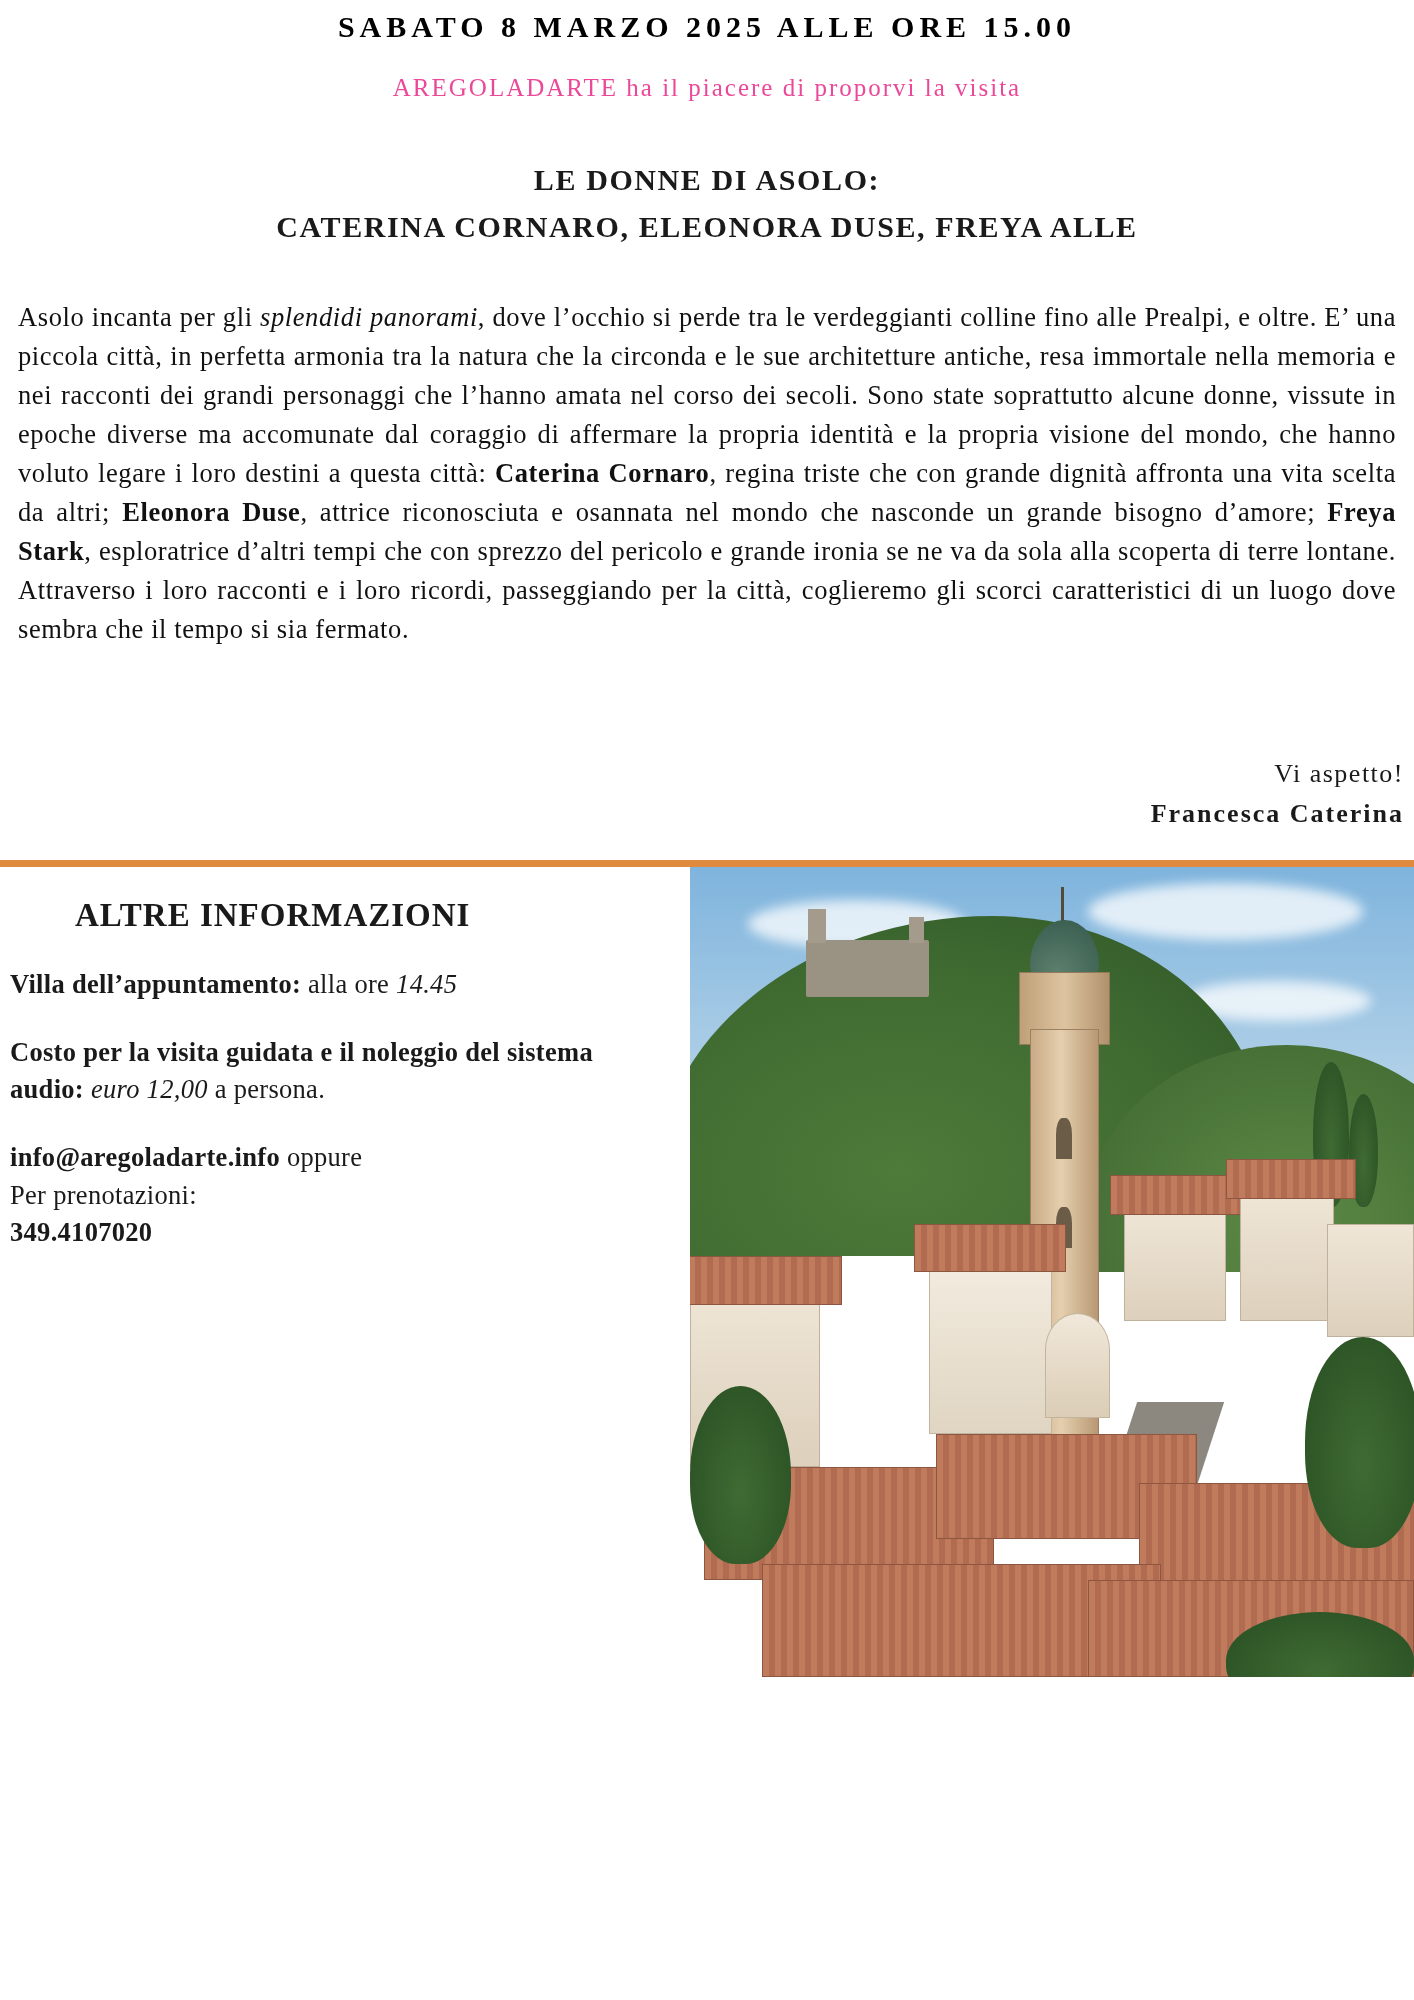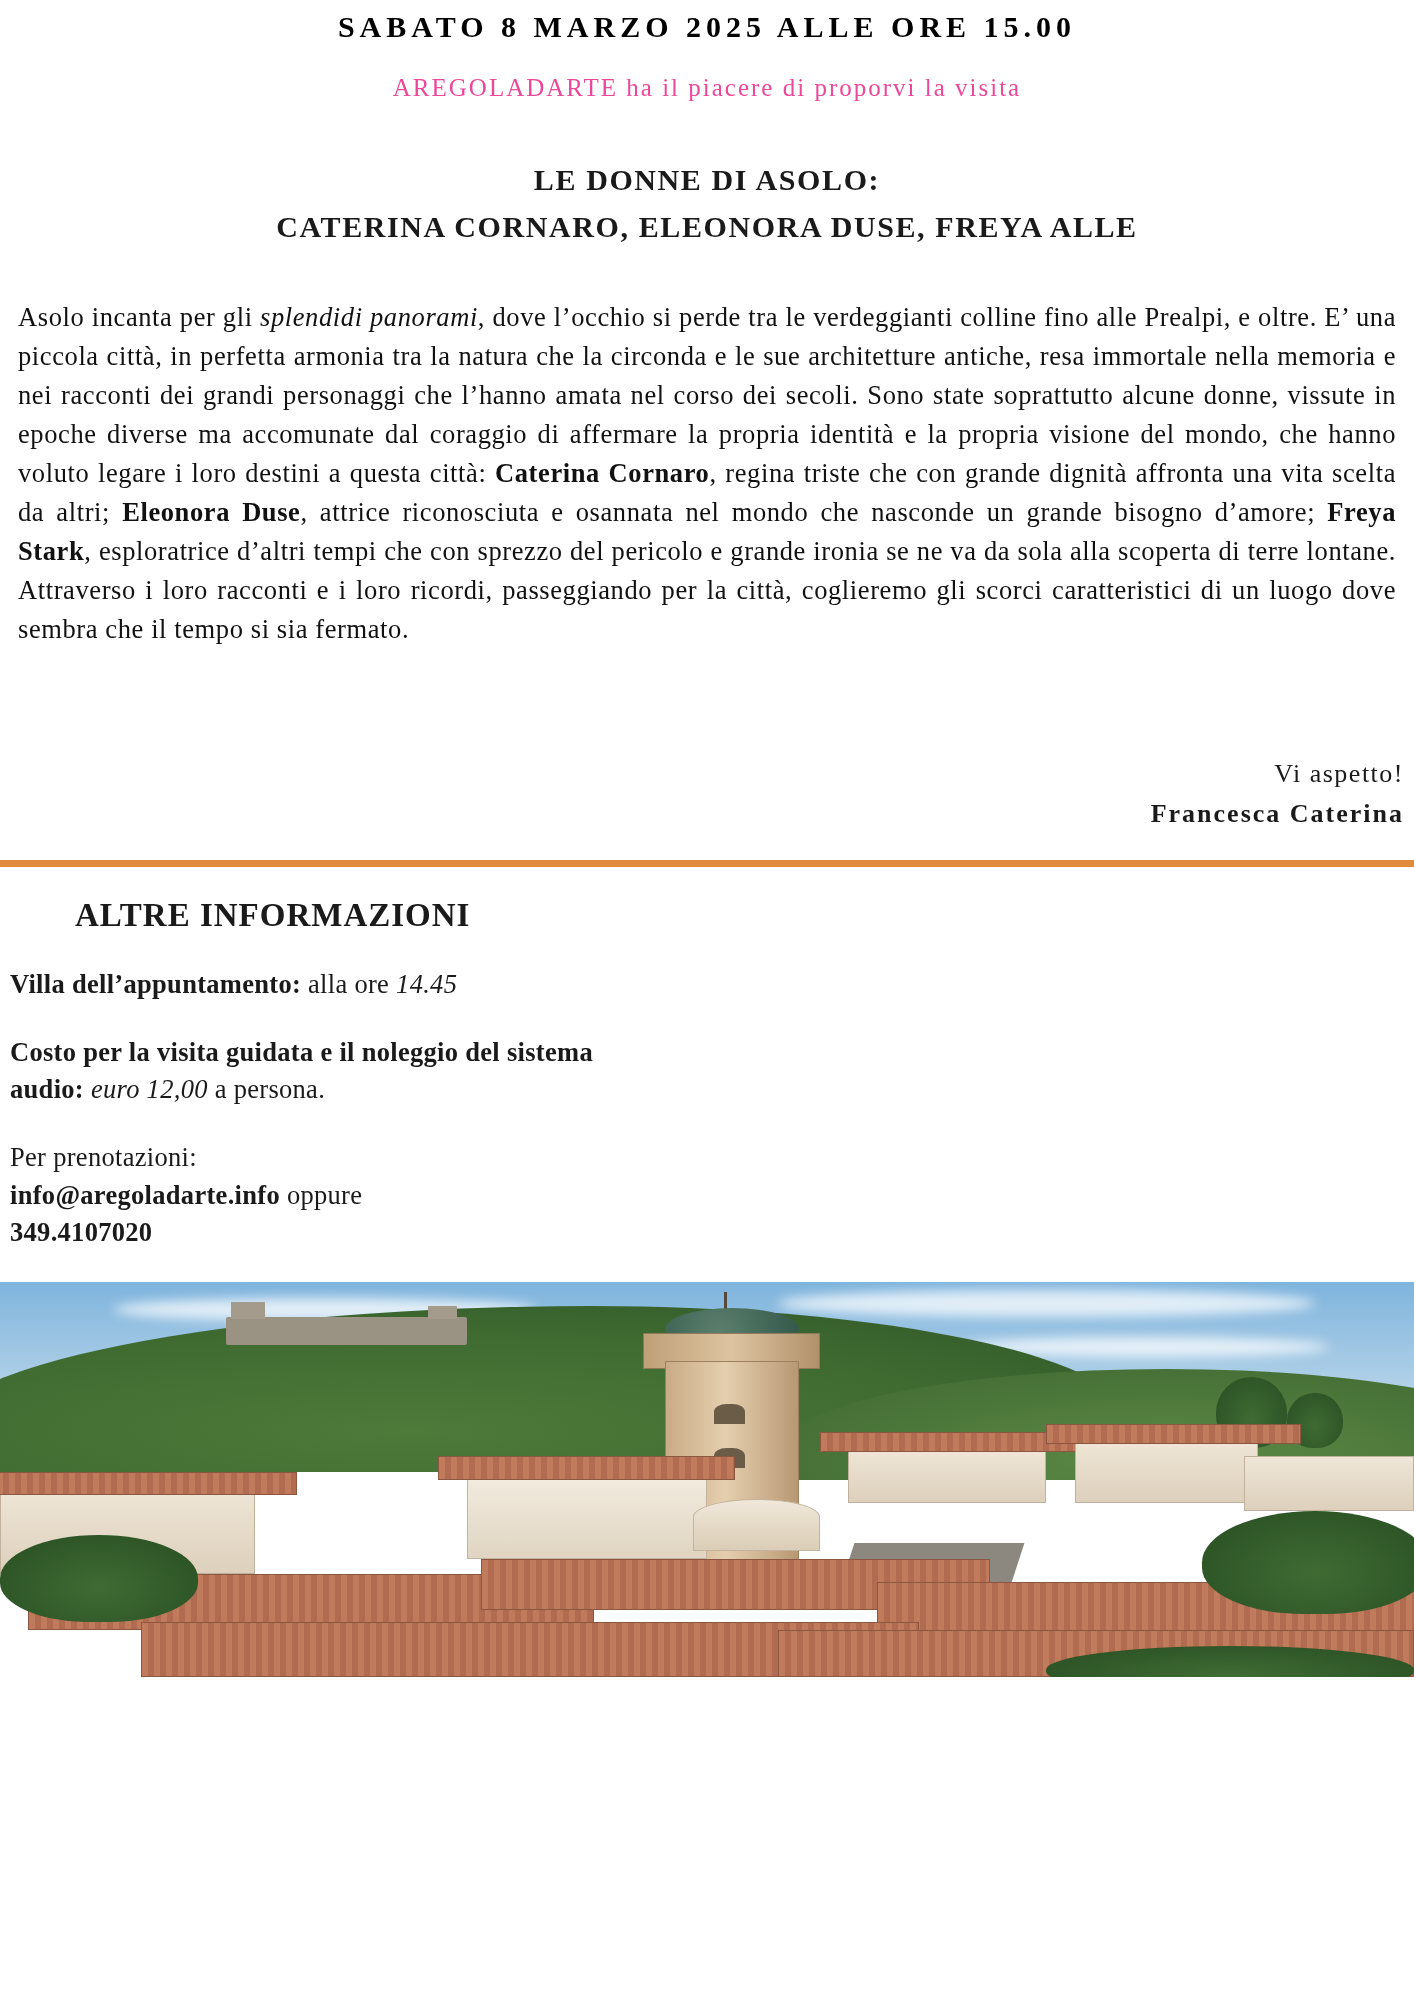"ALTRE INFORMAZIONI" .lower { flex-direction: column -> row }
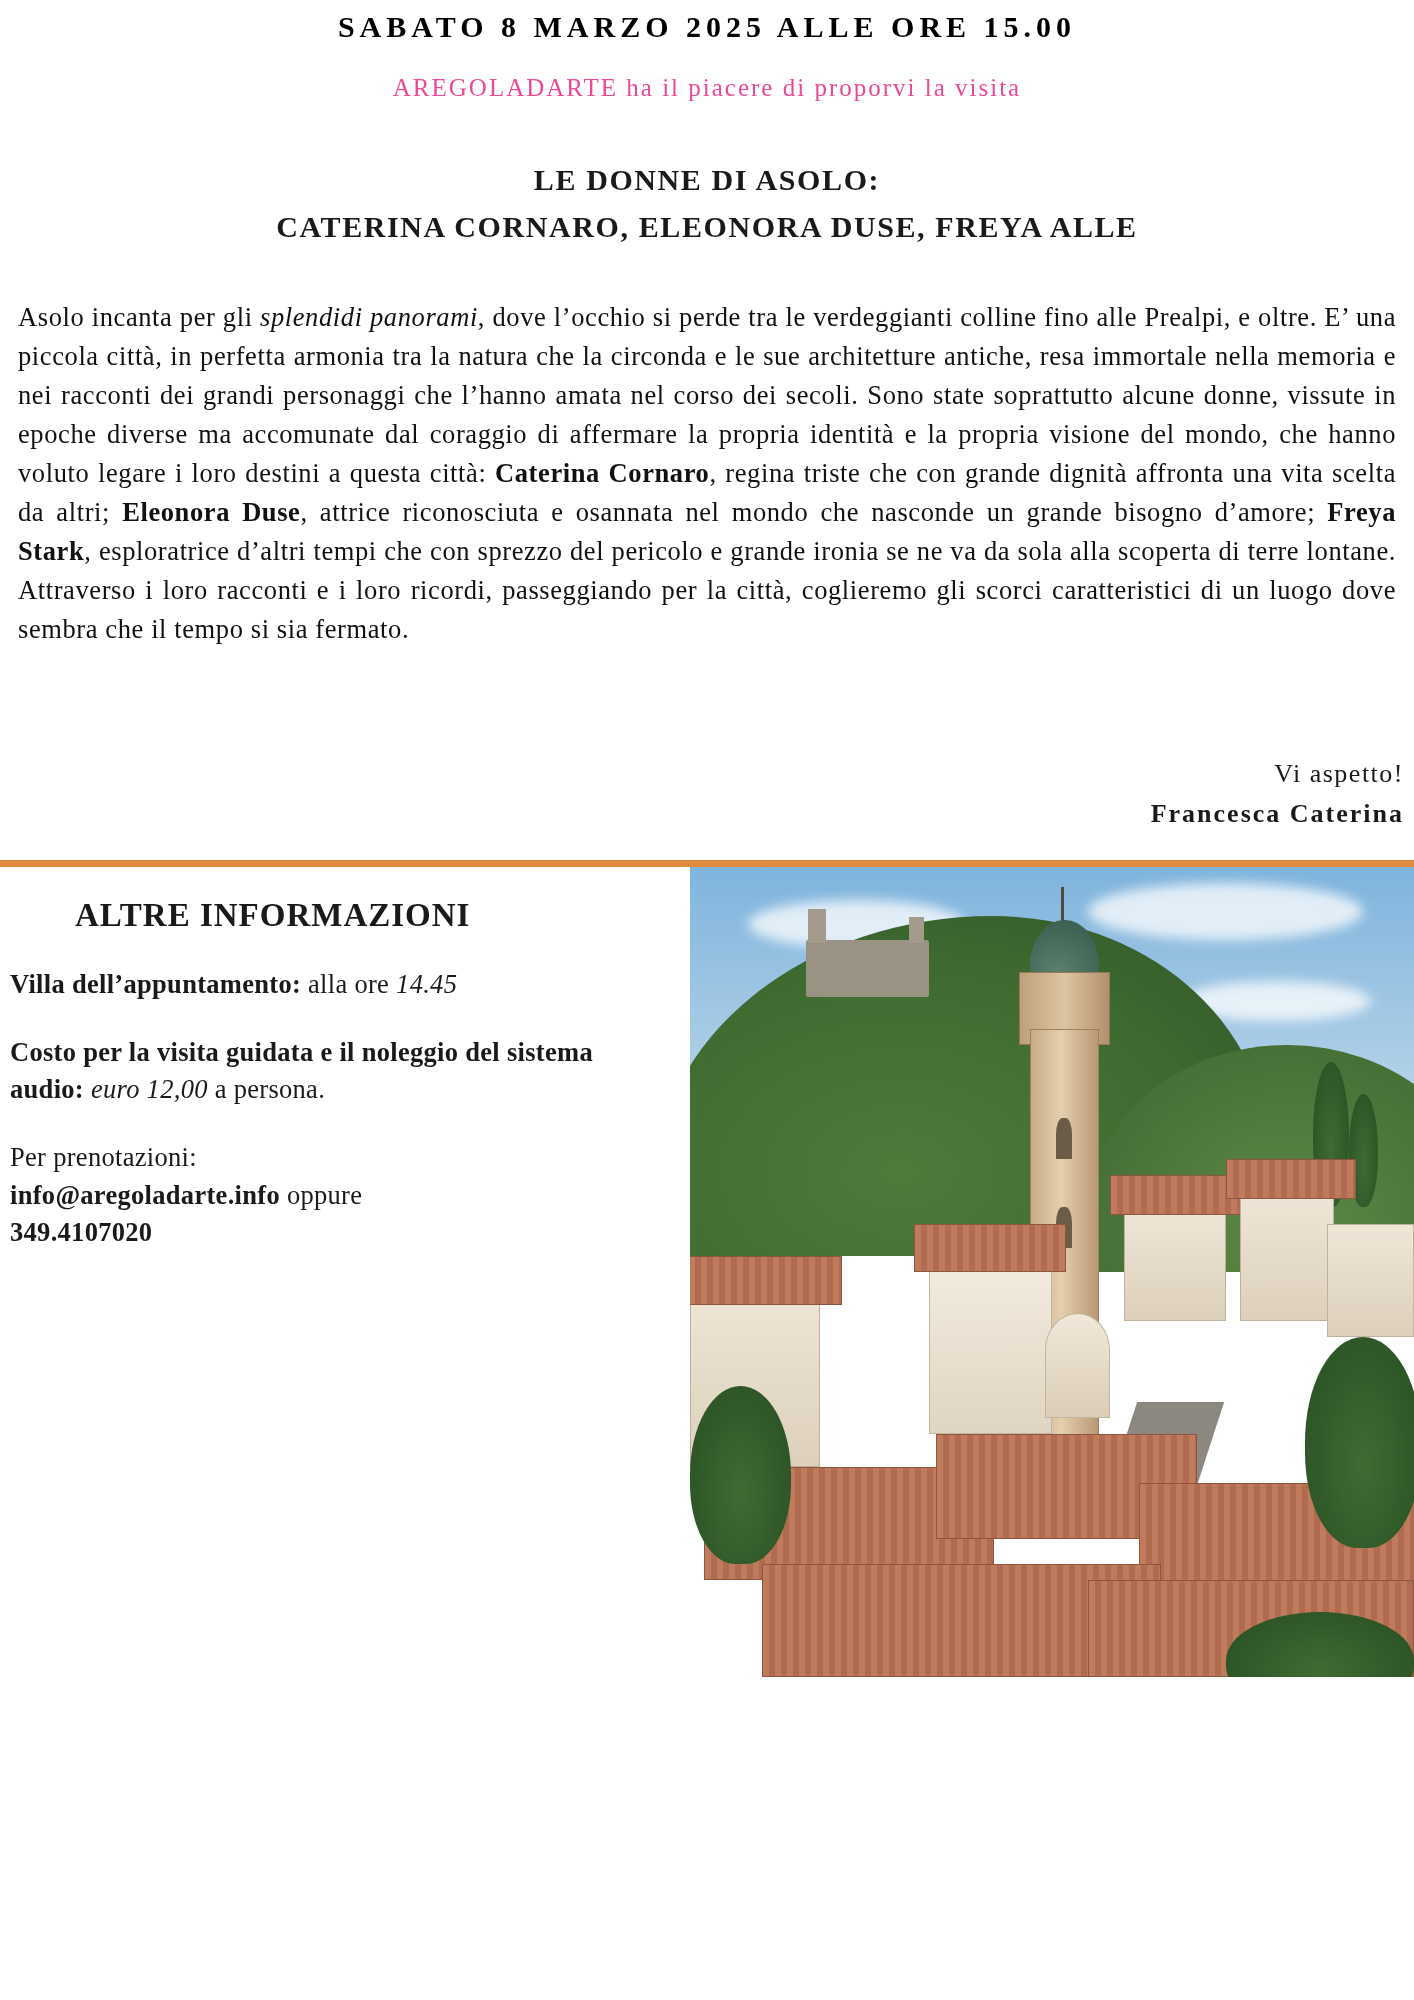"Per prenotazioni:" div { order: before "info@aregoladarte.info oppure" -> after "info@aregoladarte.info oppure" }
